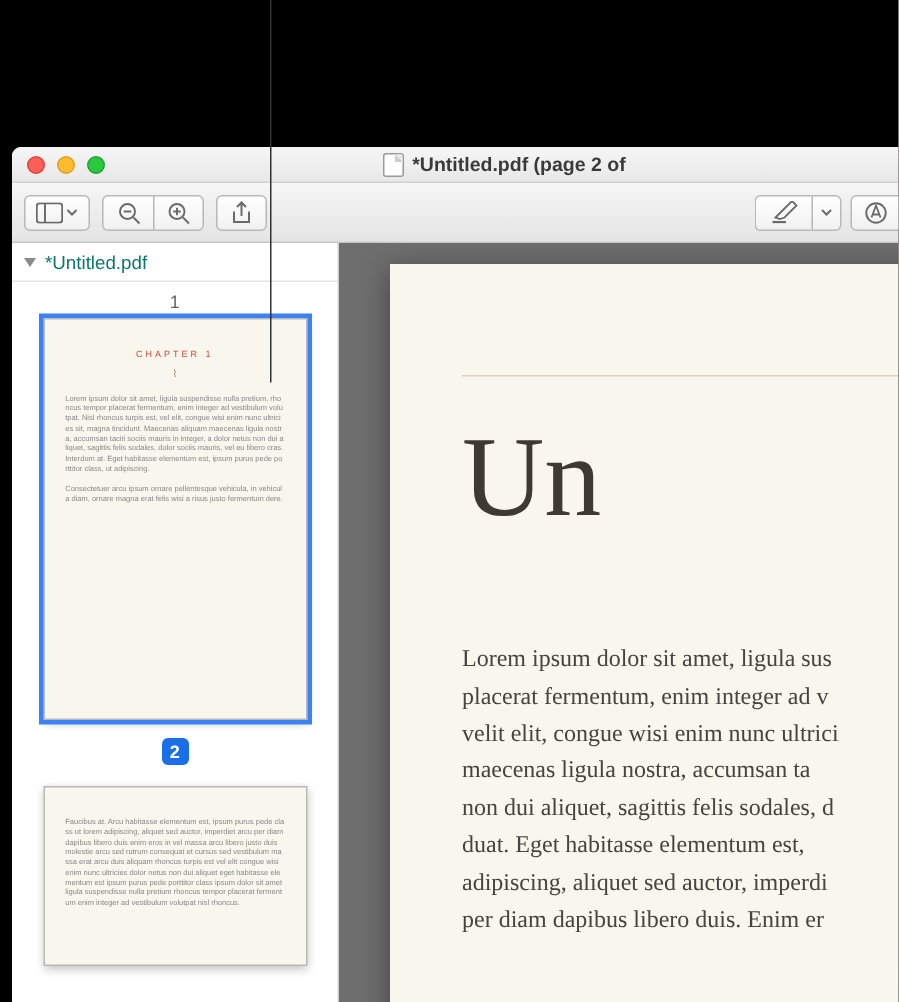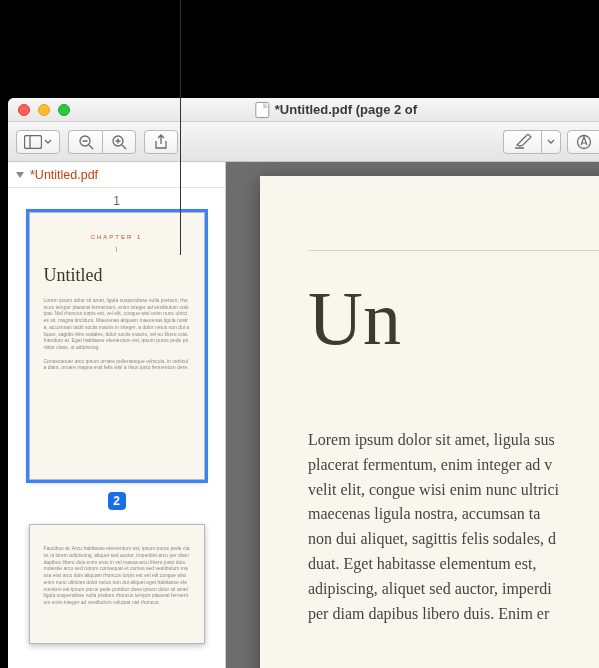"*Untitled.pdf" .sb-header { color: #c2410c -> #0f766e }
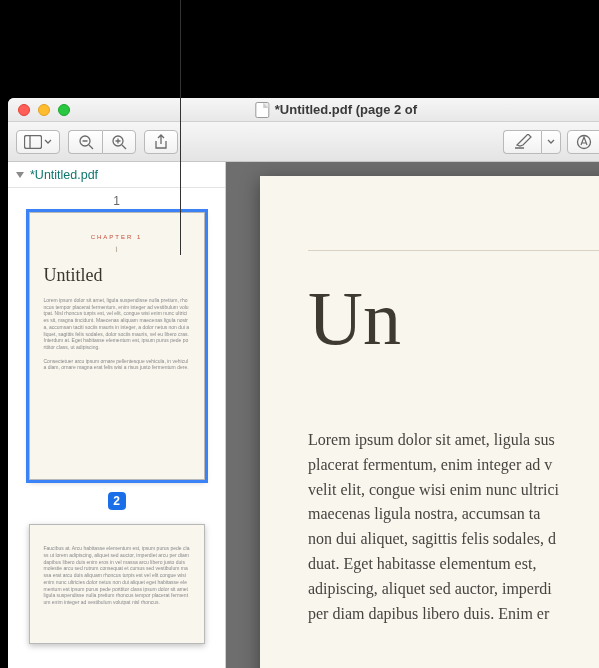"Untitled" div.thumb-title { html: <div>Untitled</div> -> none }
